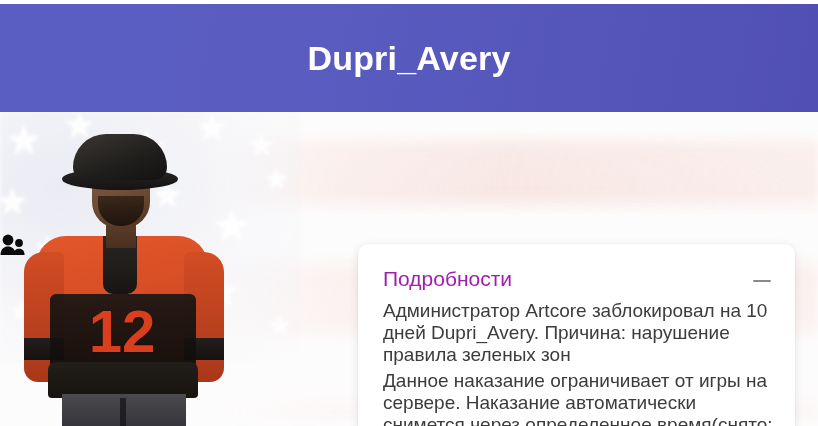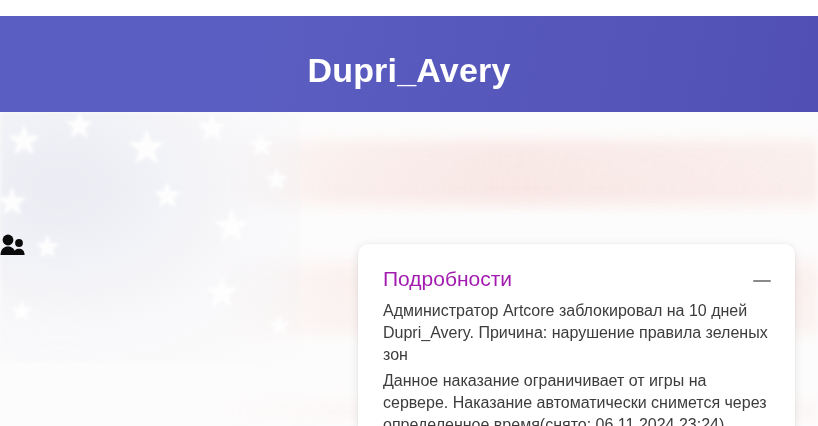"Dupri_Avery" .header { top: 16px -> 4px }
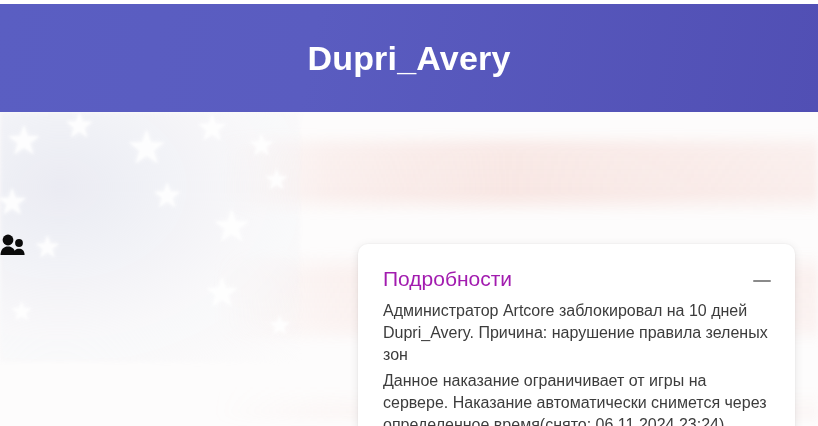"12" div.character { html: none -> <div> <div></div> <div></div> <div></div> <div></div> <div></div> <div></div> <div>12</div> <div></div> <div></div> <div></div> <div></div> <div></div> <div></div> <div></div> <div></div> <div></div> <div></div> <div></div> </div> }
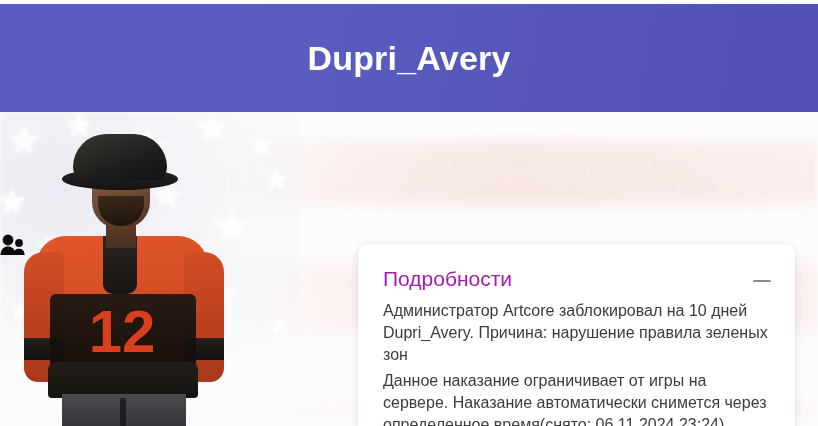"Администратор Artcore заблокировал на 10" .card-p { font-size: 16px -> 19px }
